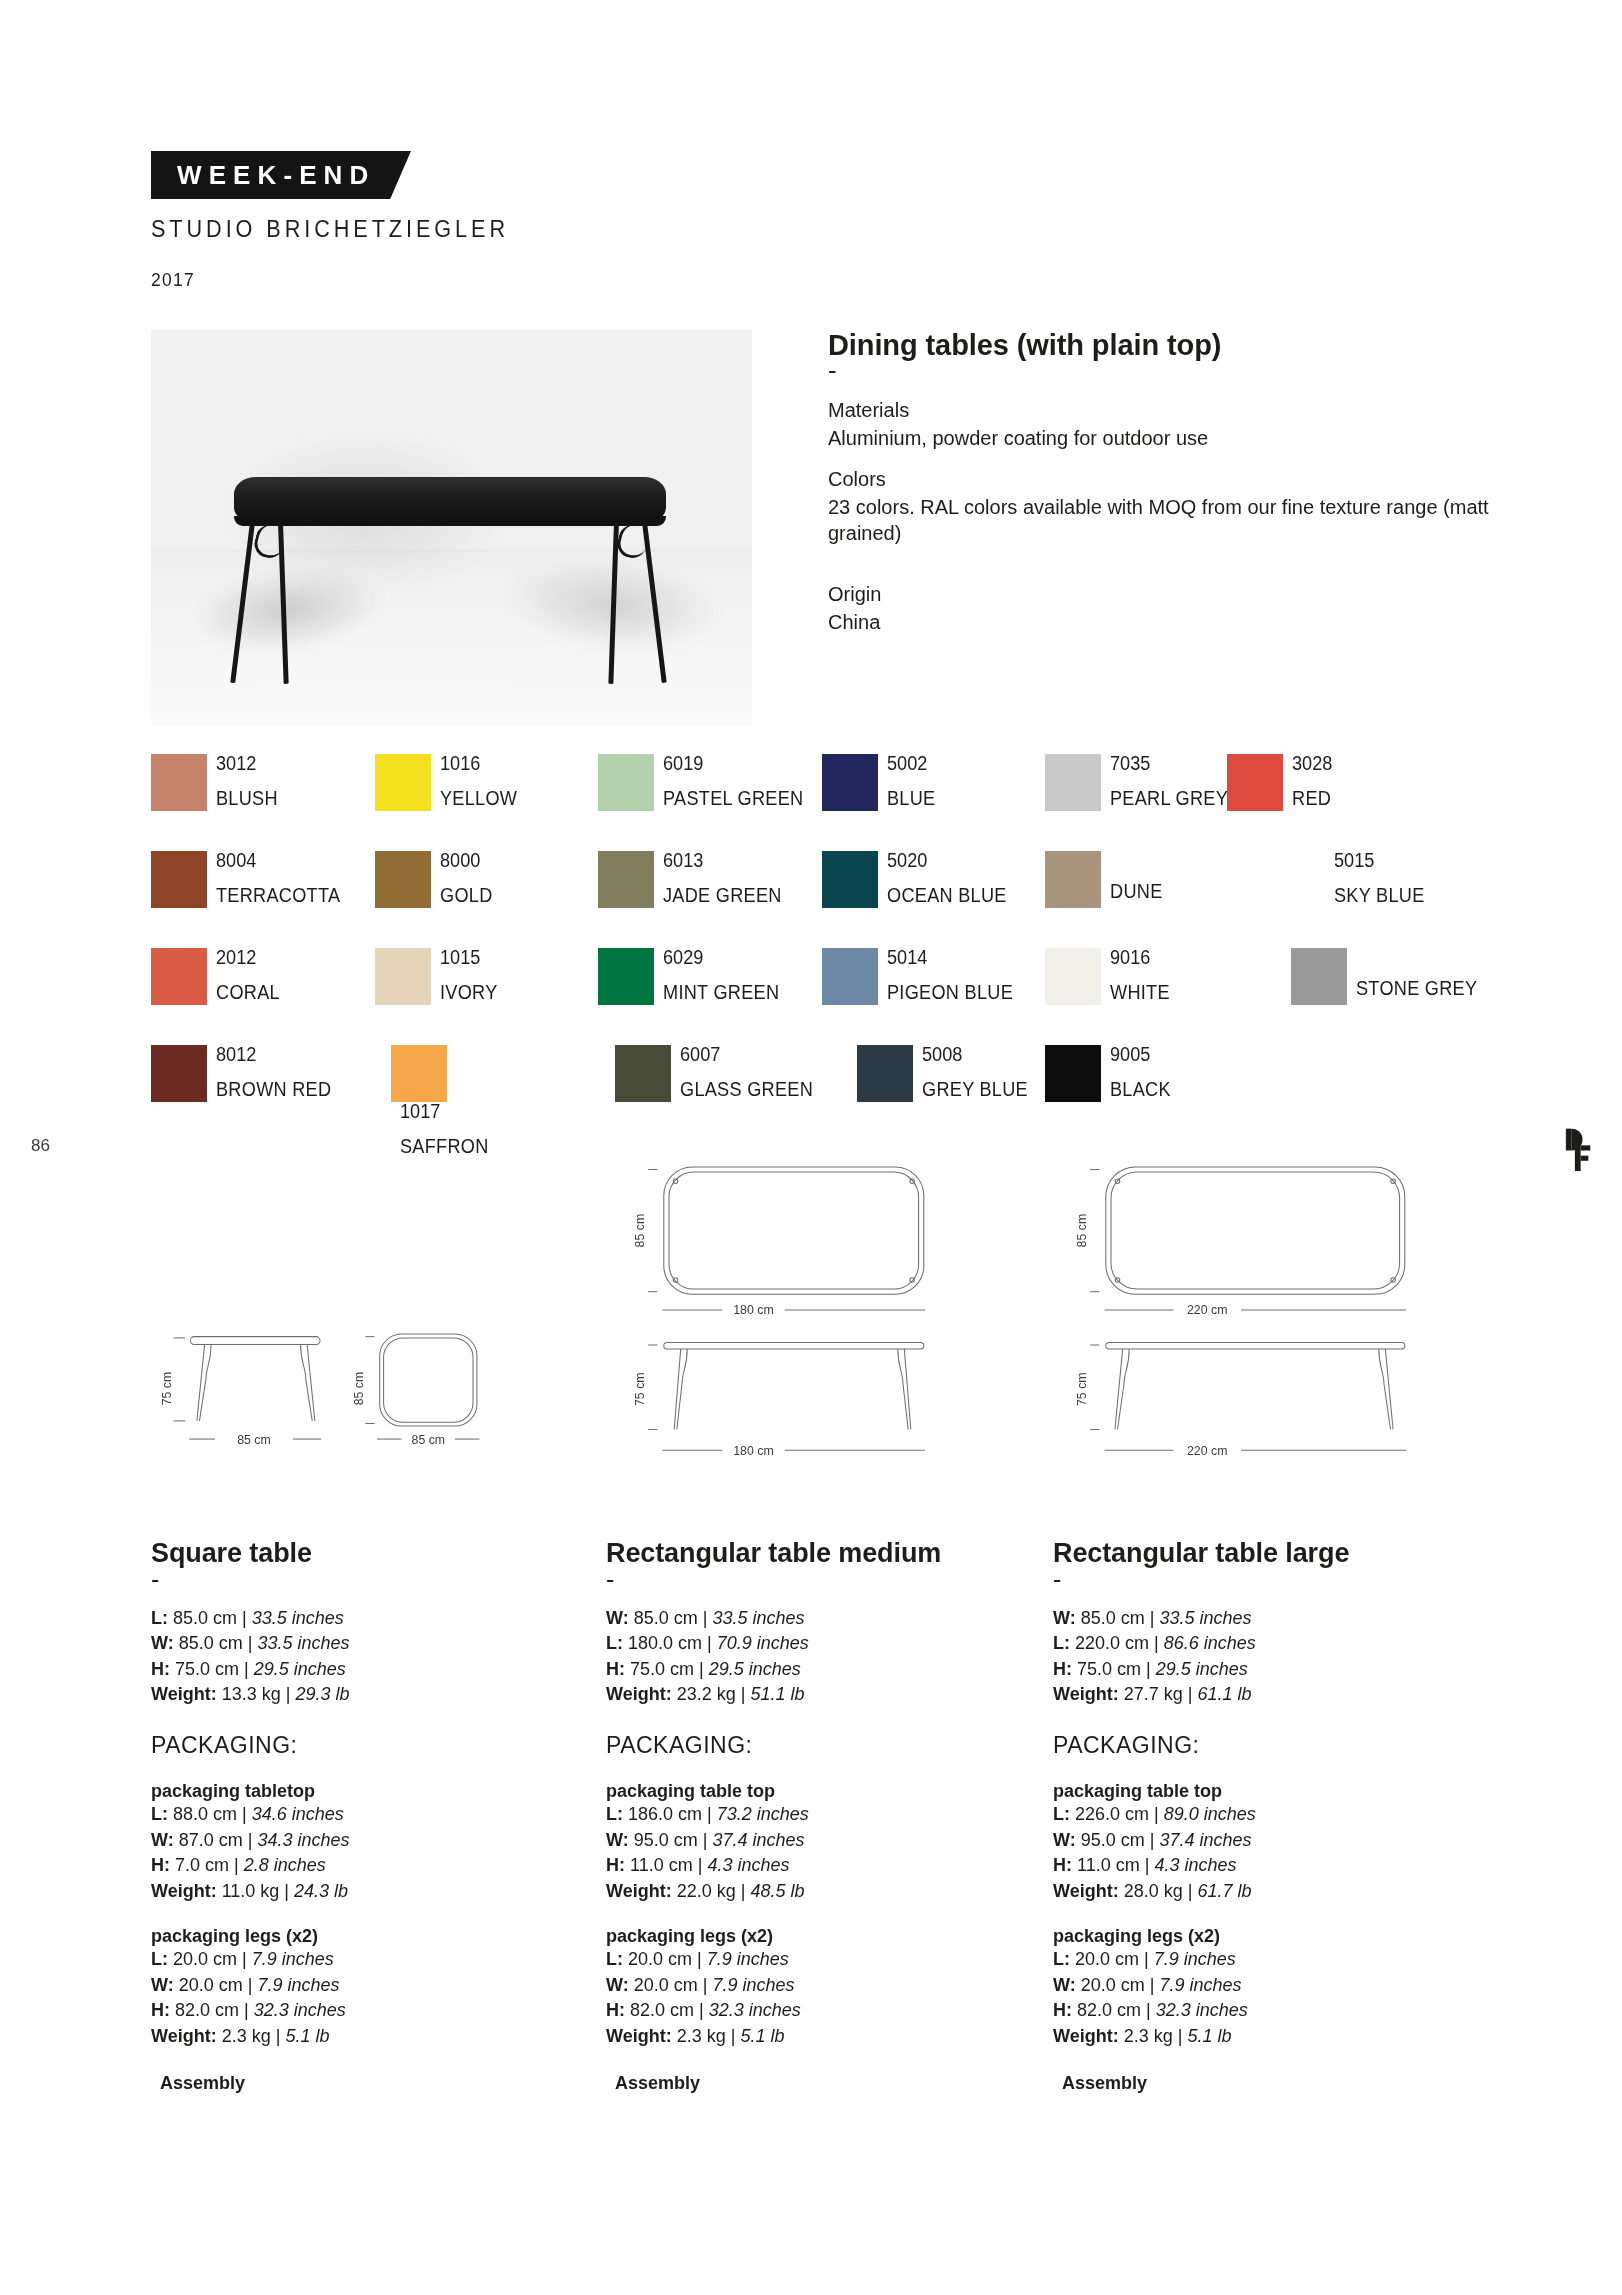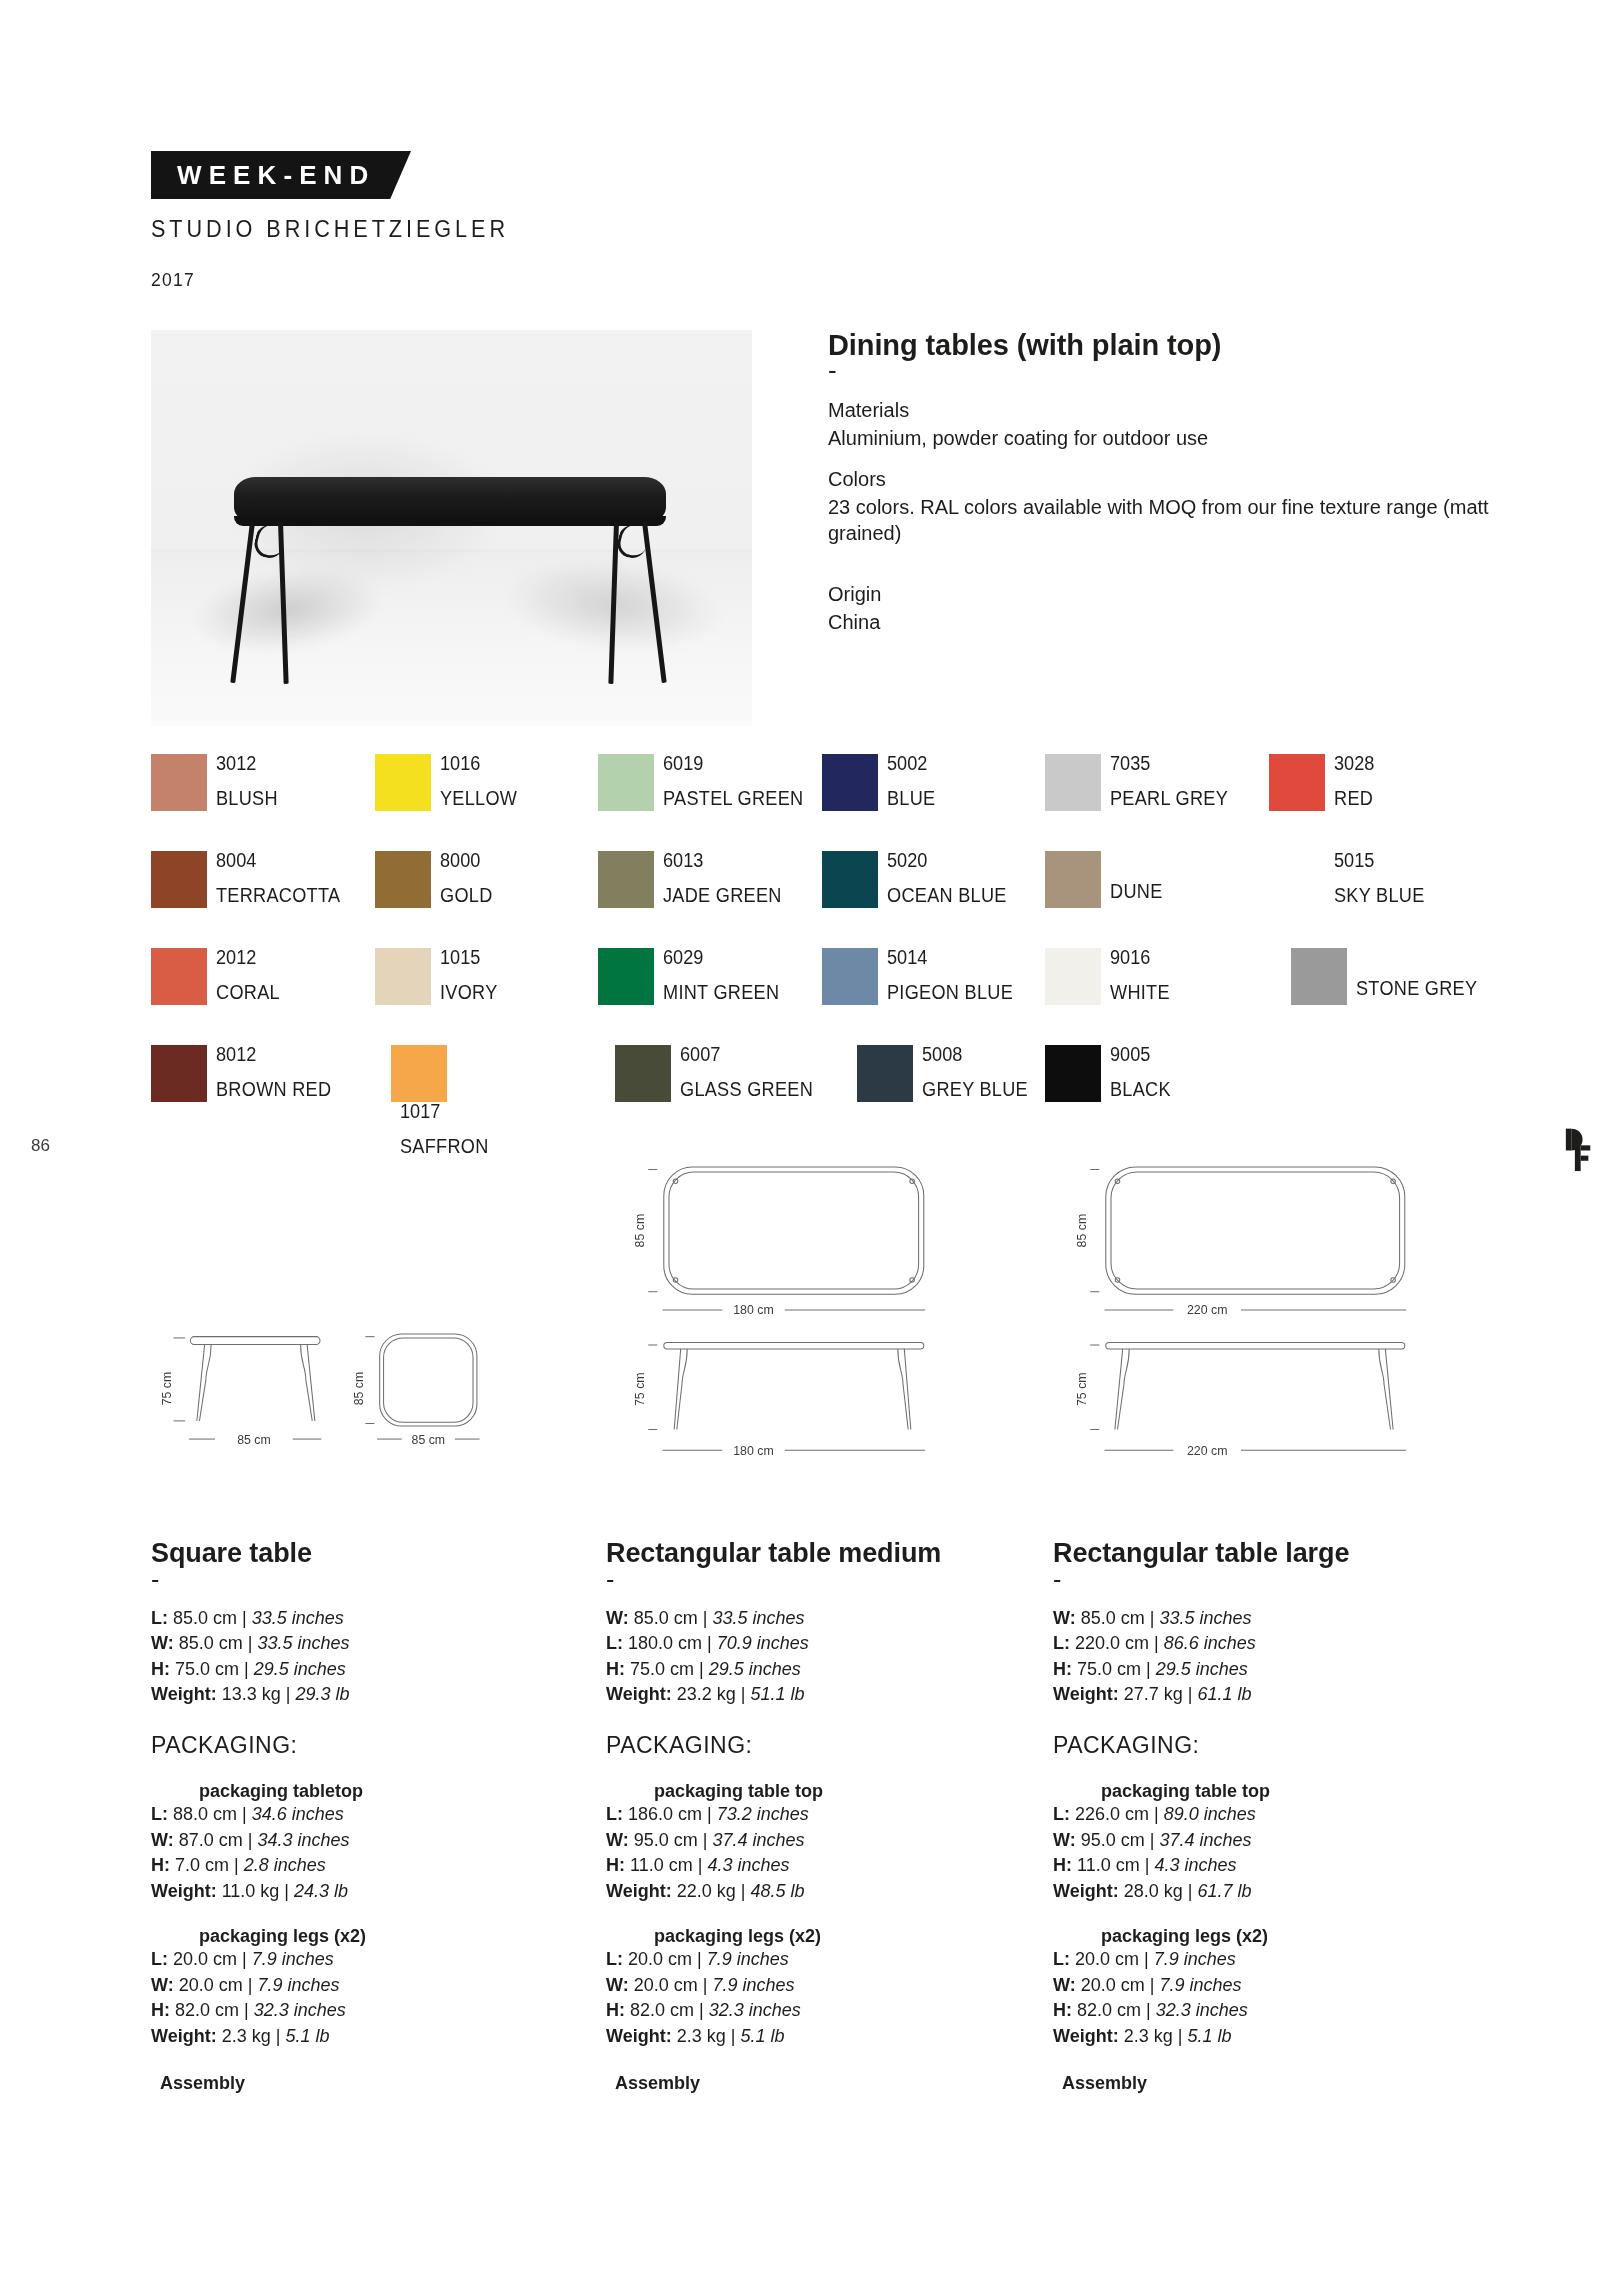"3028" div.sw { left: 1118px -> 1076px }
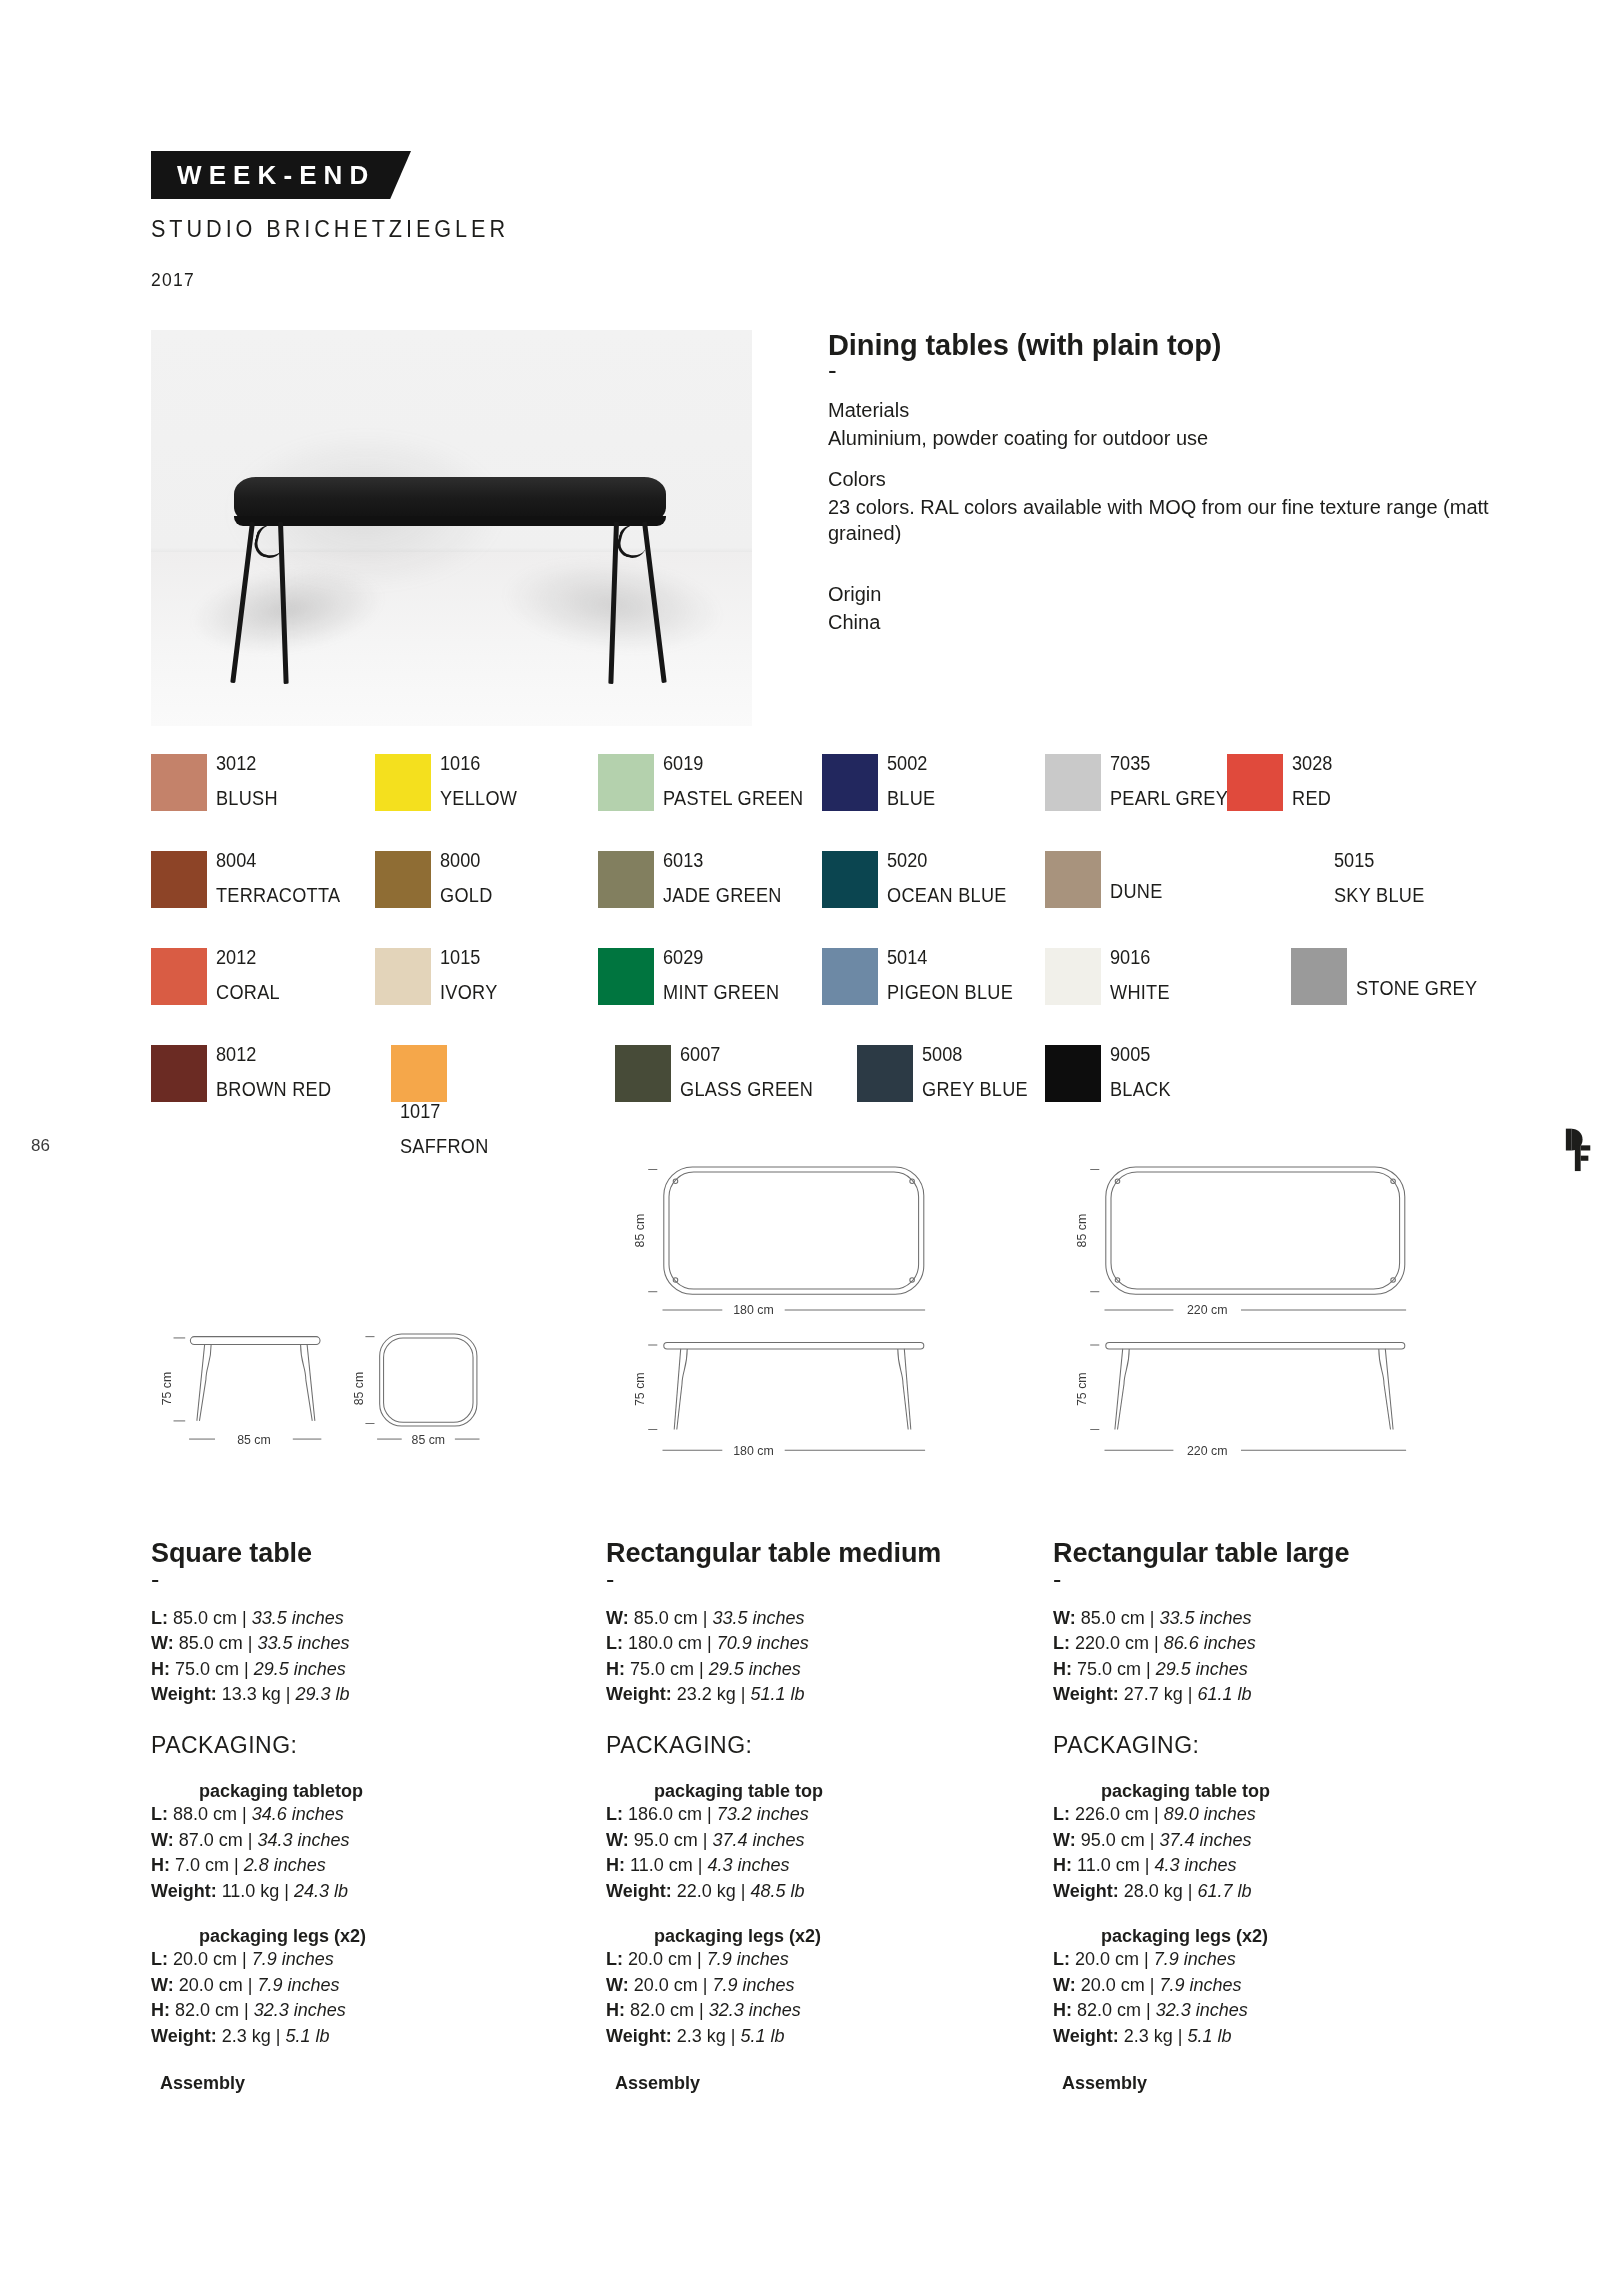"packaging tabletop" .grp-title { margin-left: 48px -> none }
